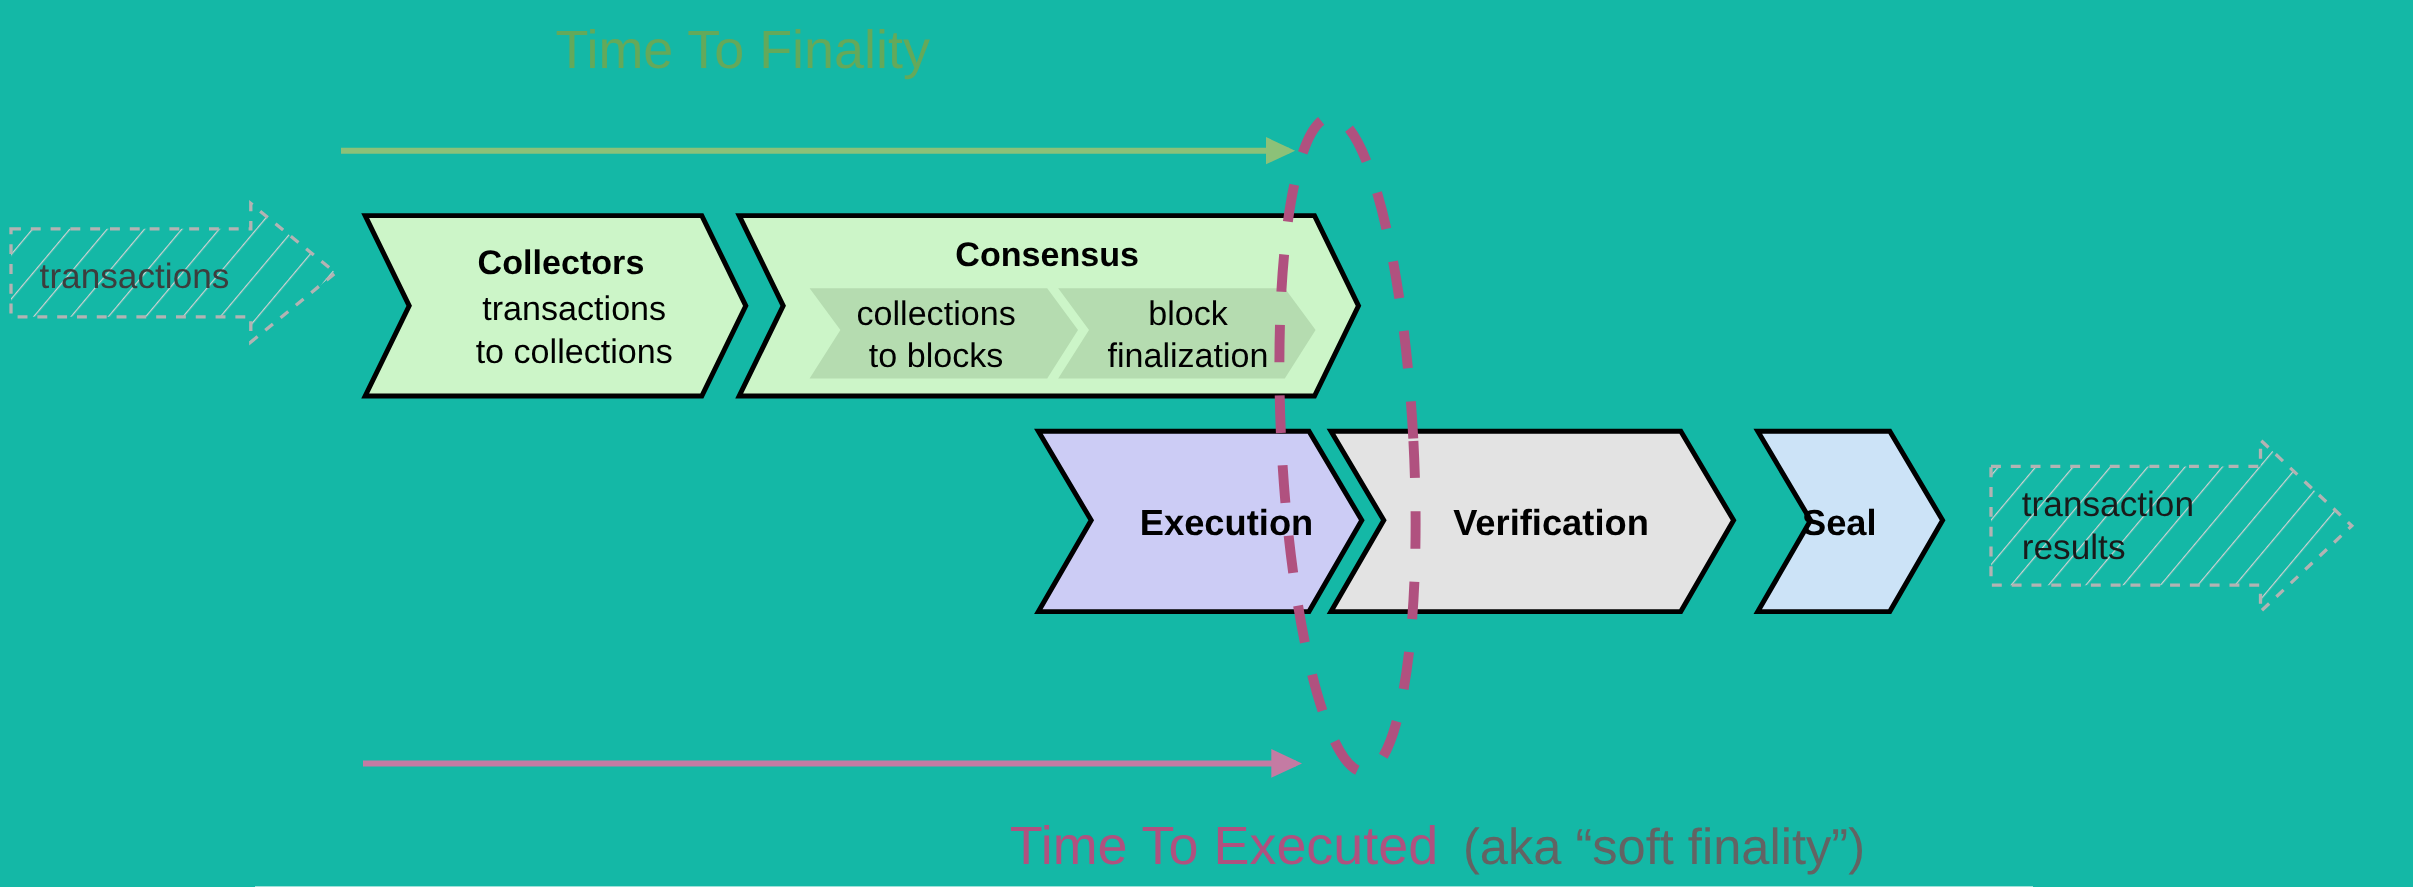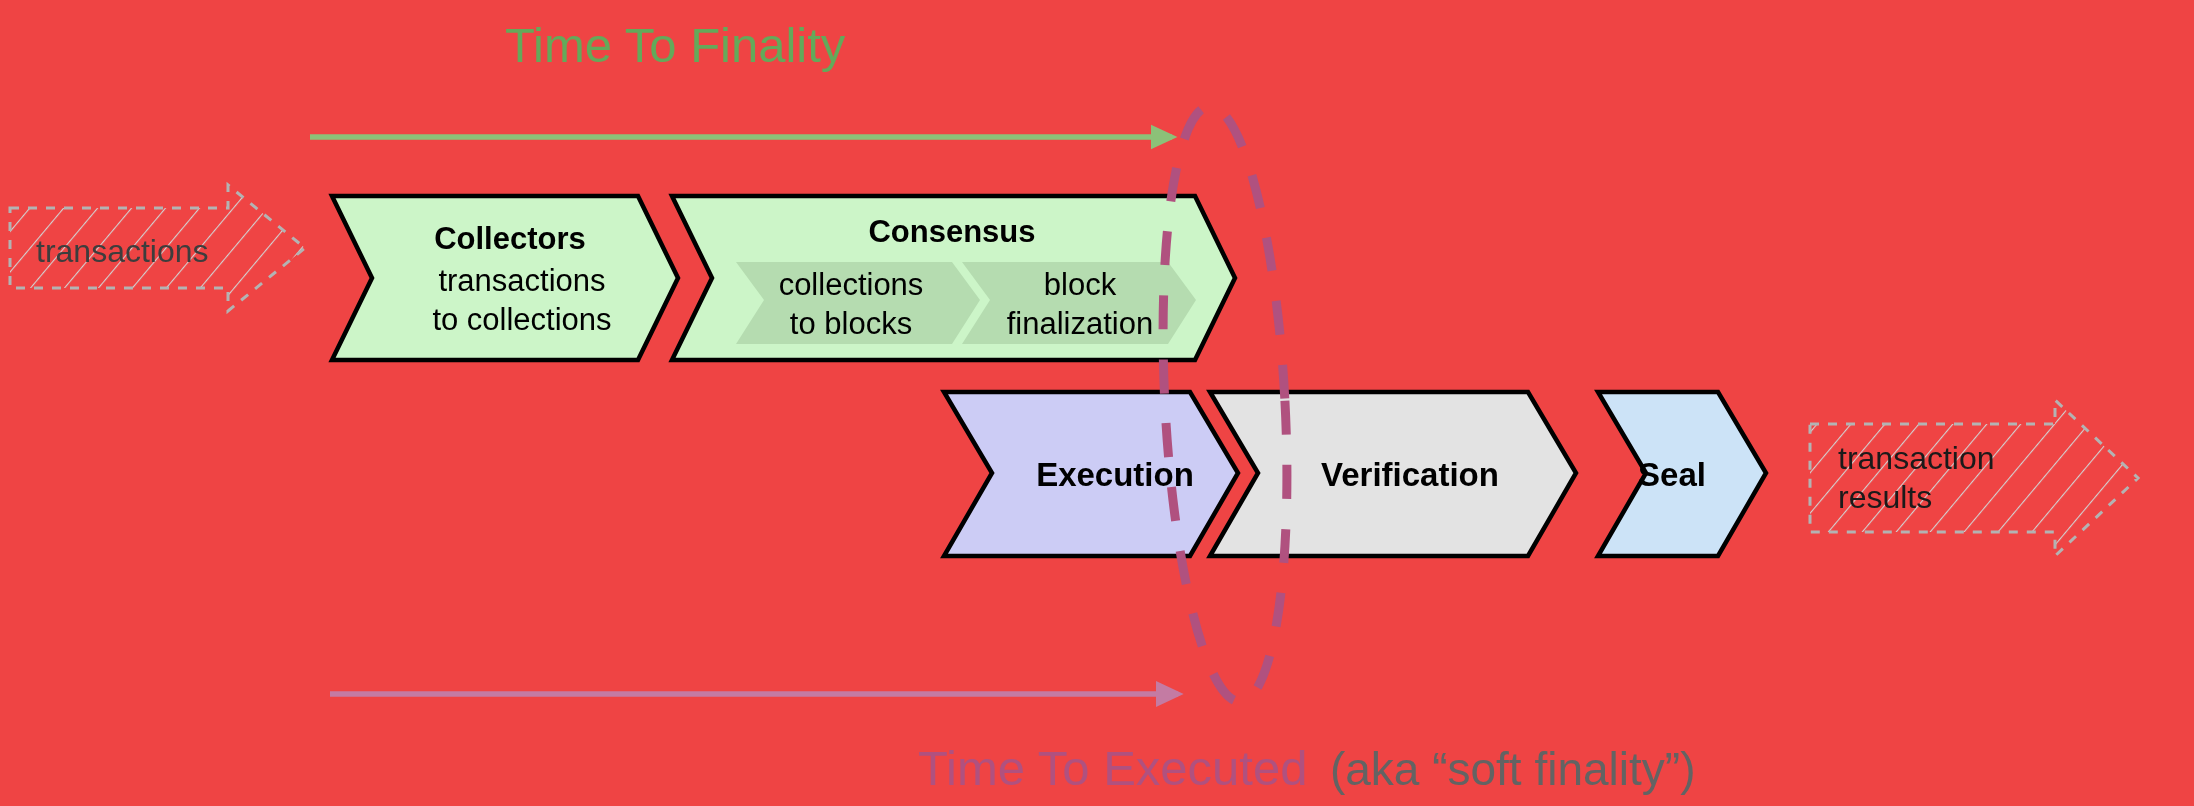"Time To Finality" #stage { background: #ef4444 -> #14b8a6 }
